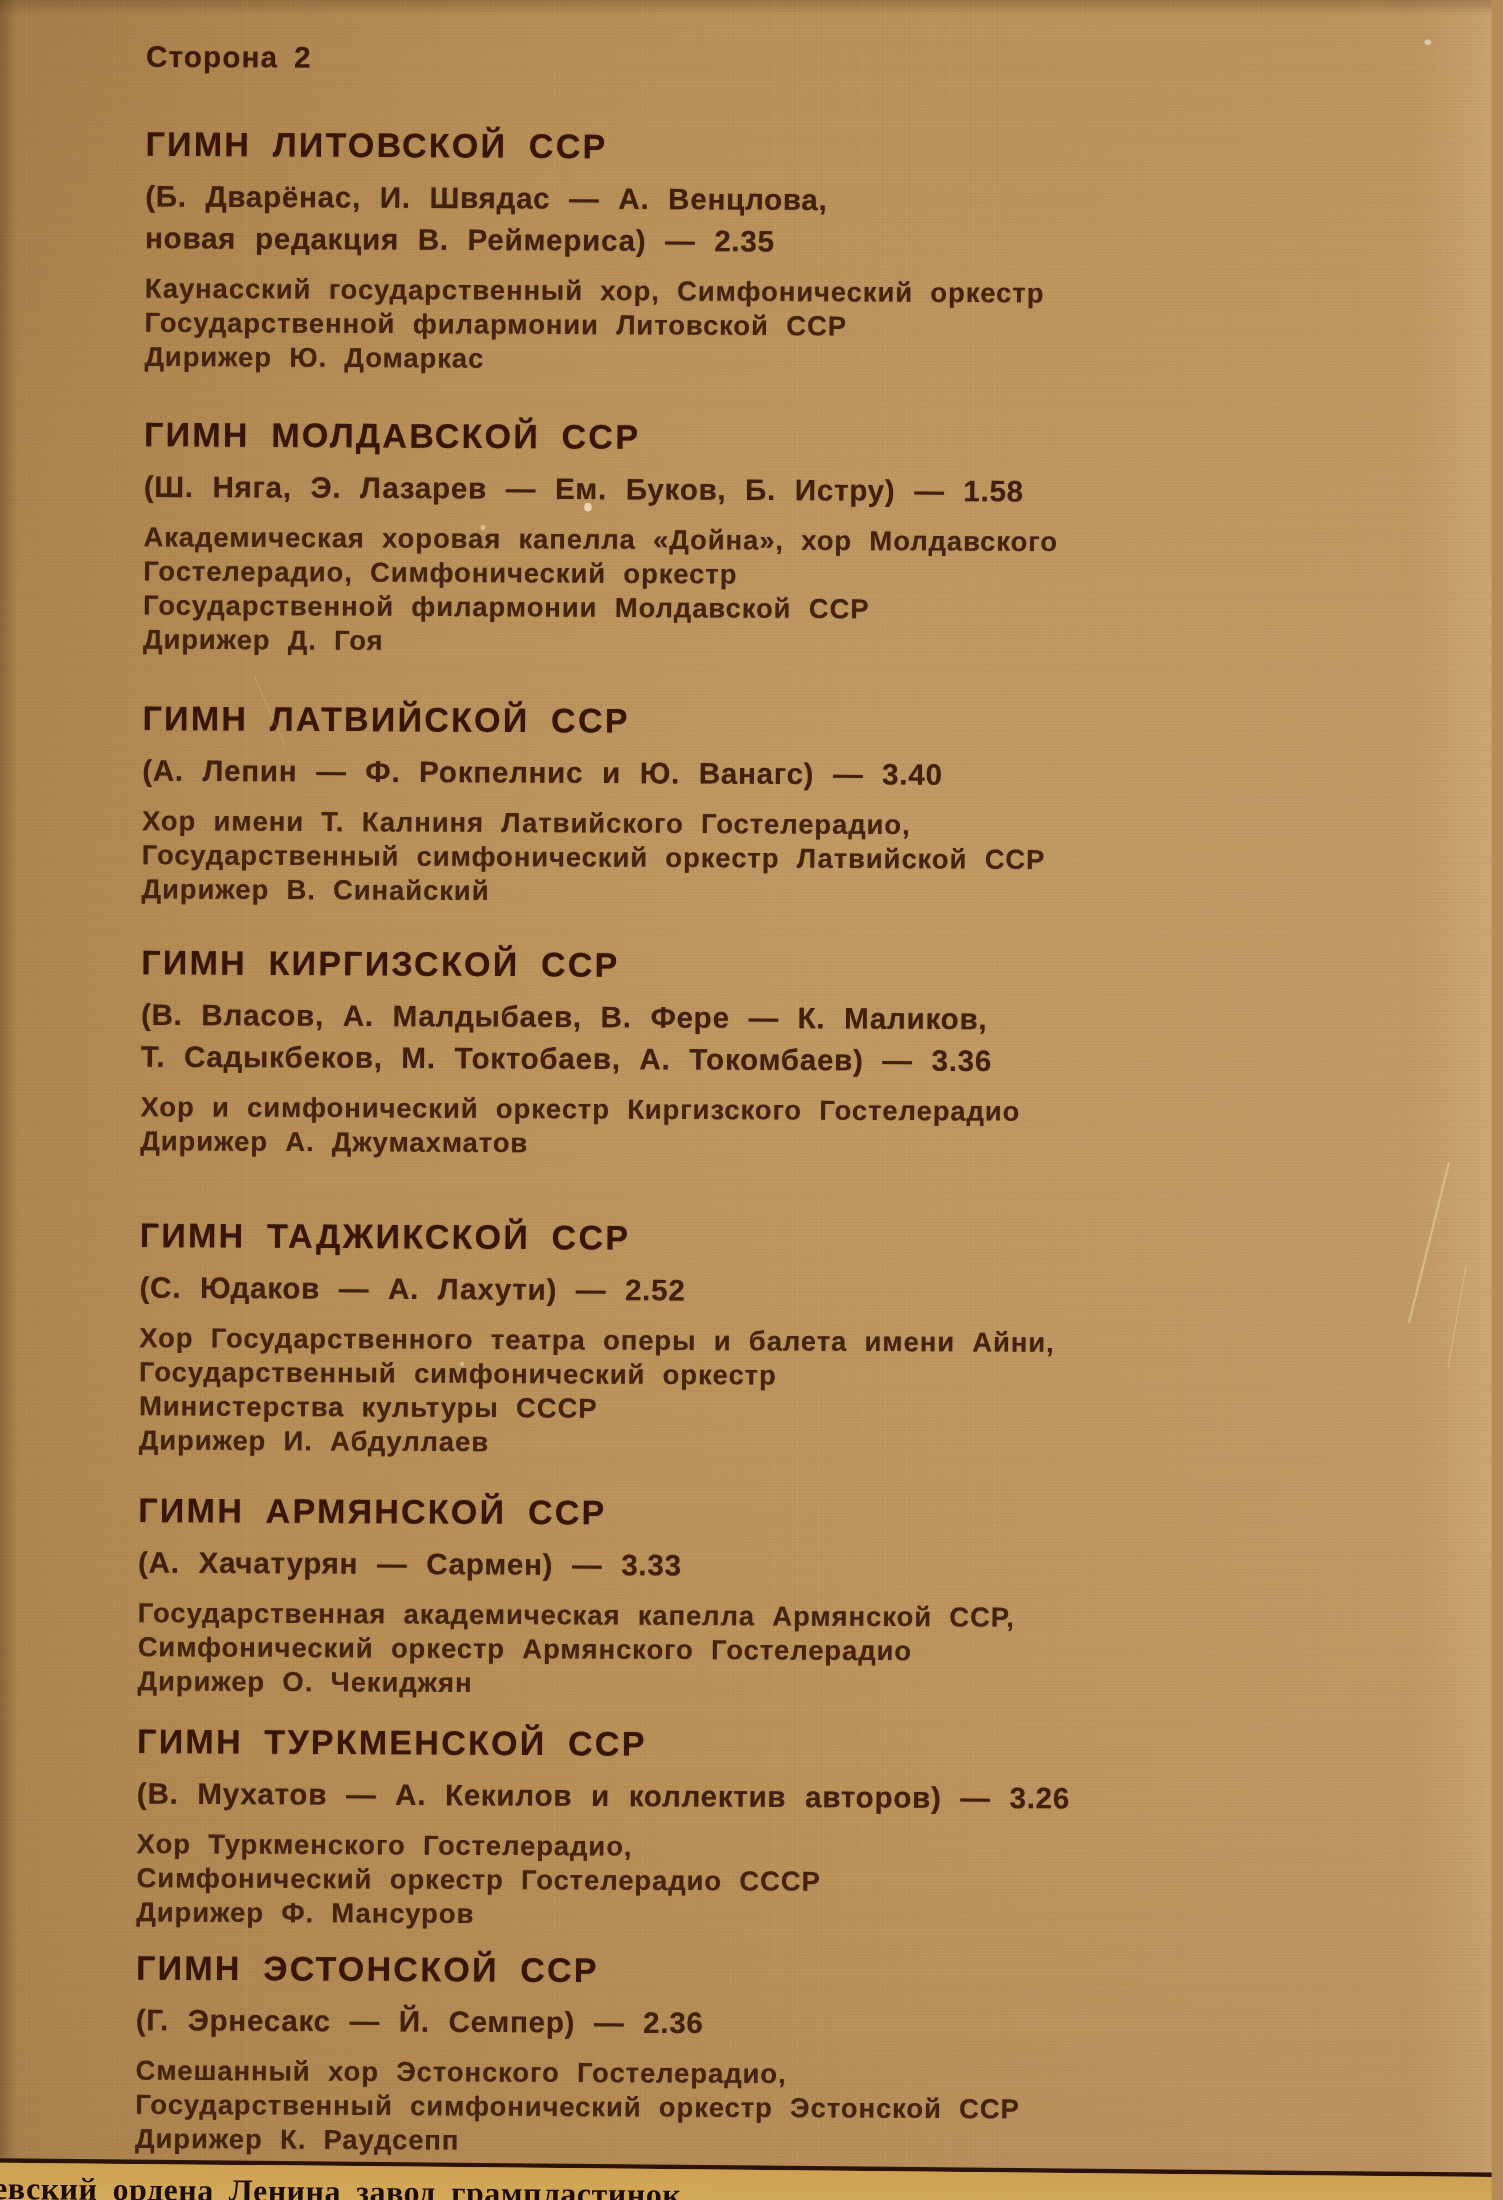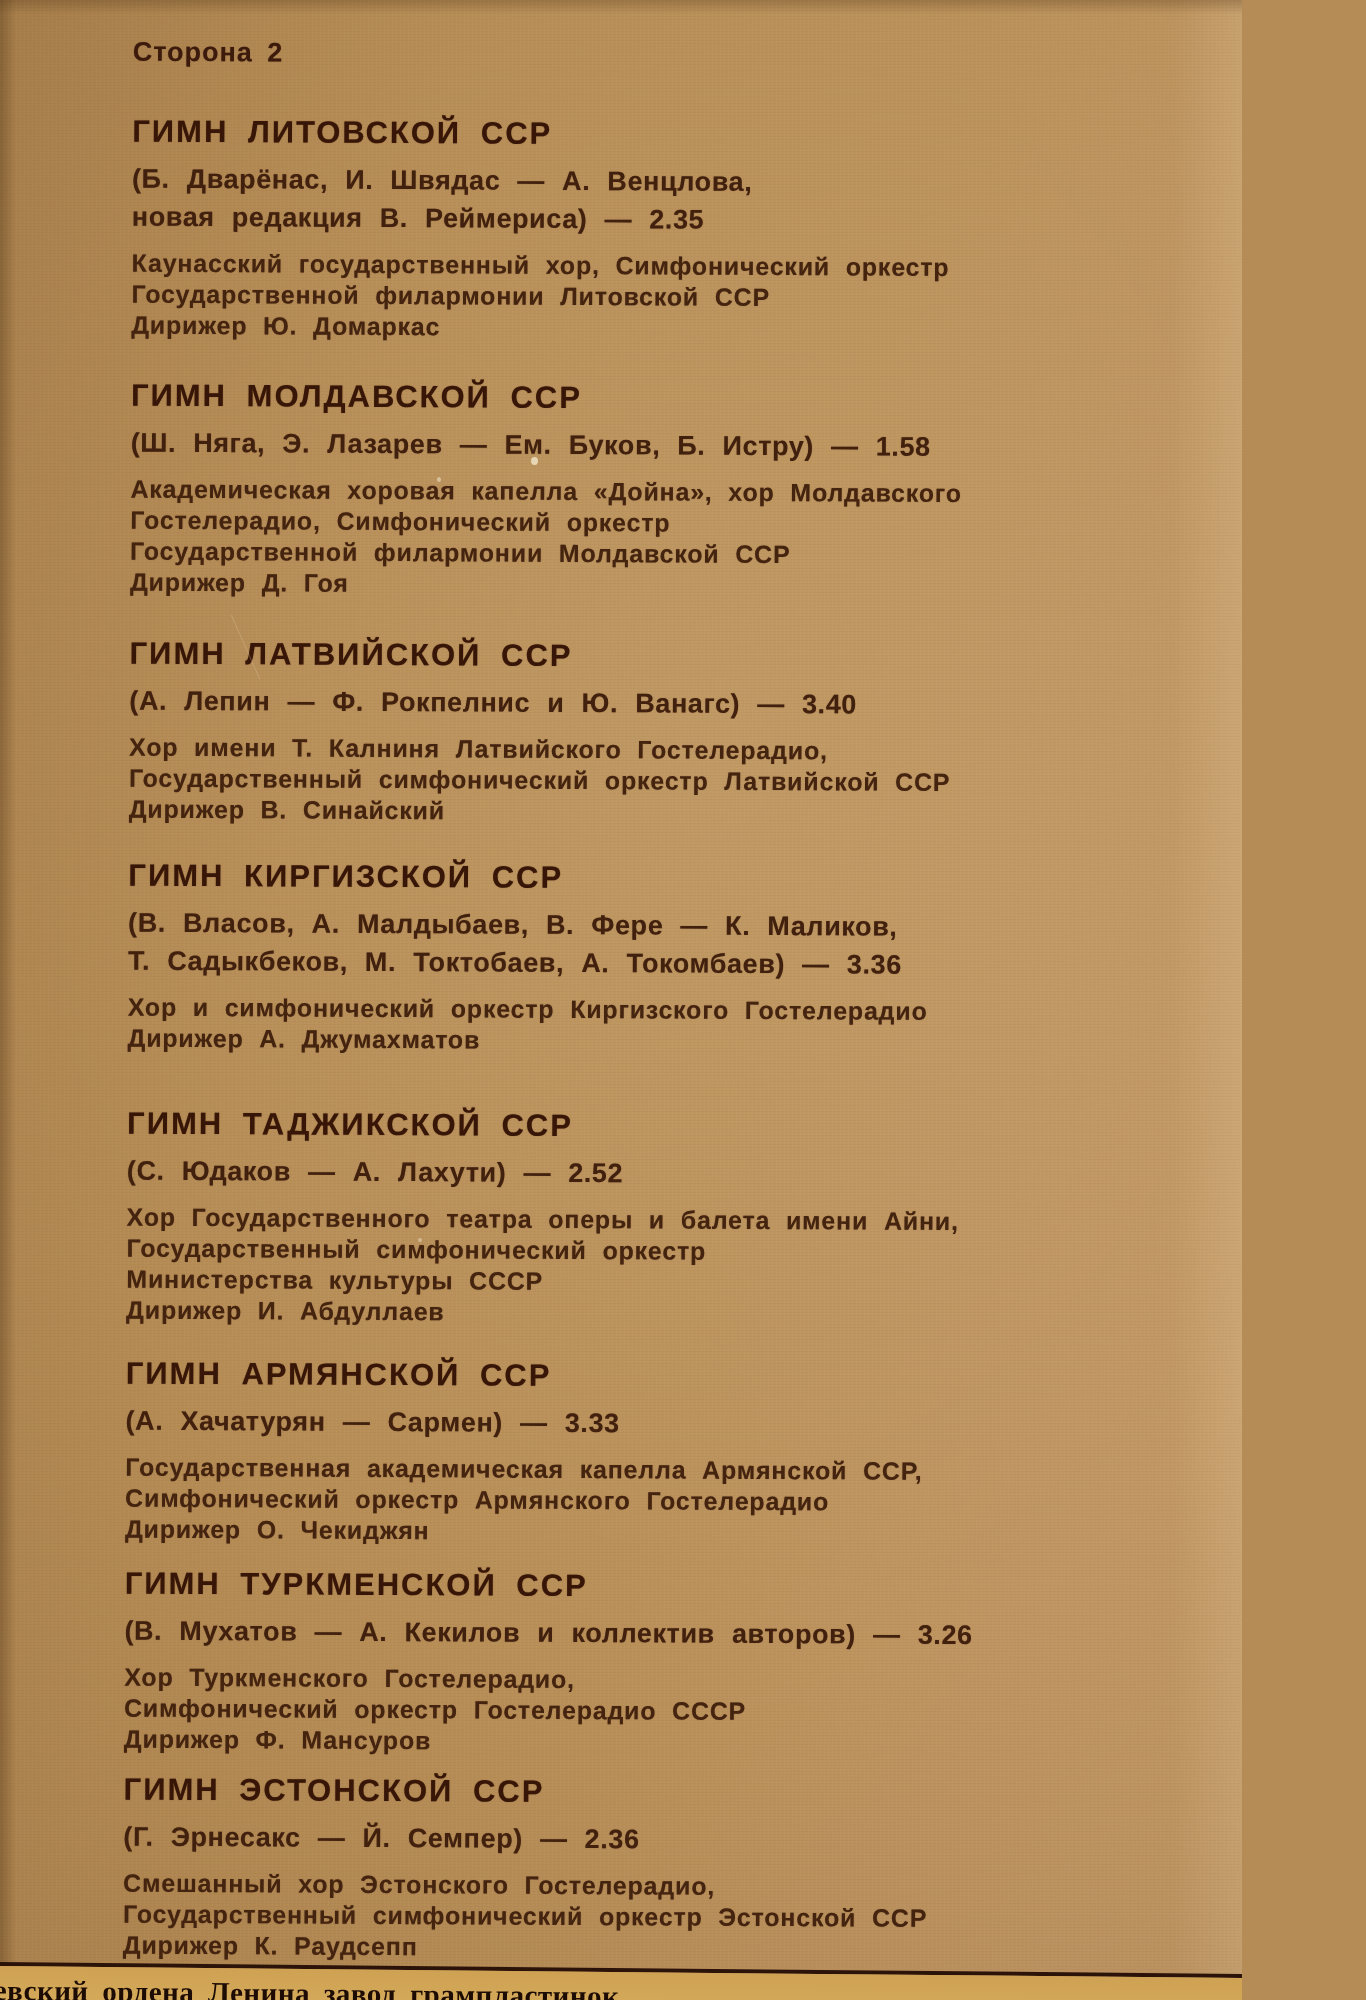"Сторона 2" .sheet { width: 1242px -> 1356px }
